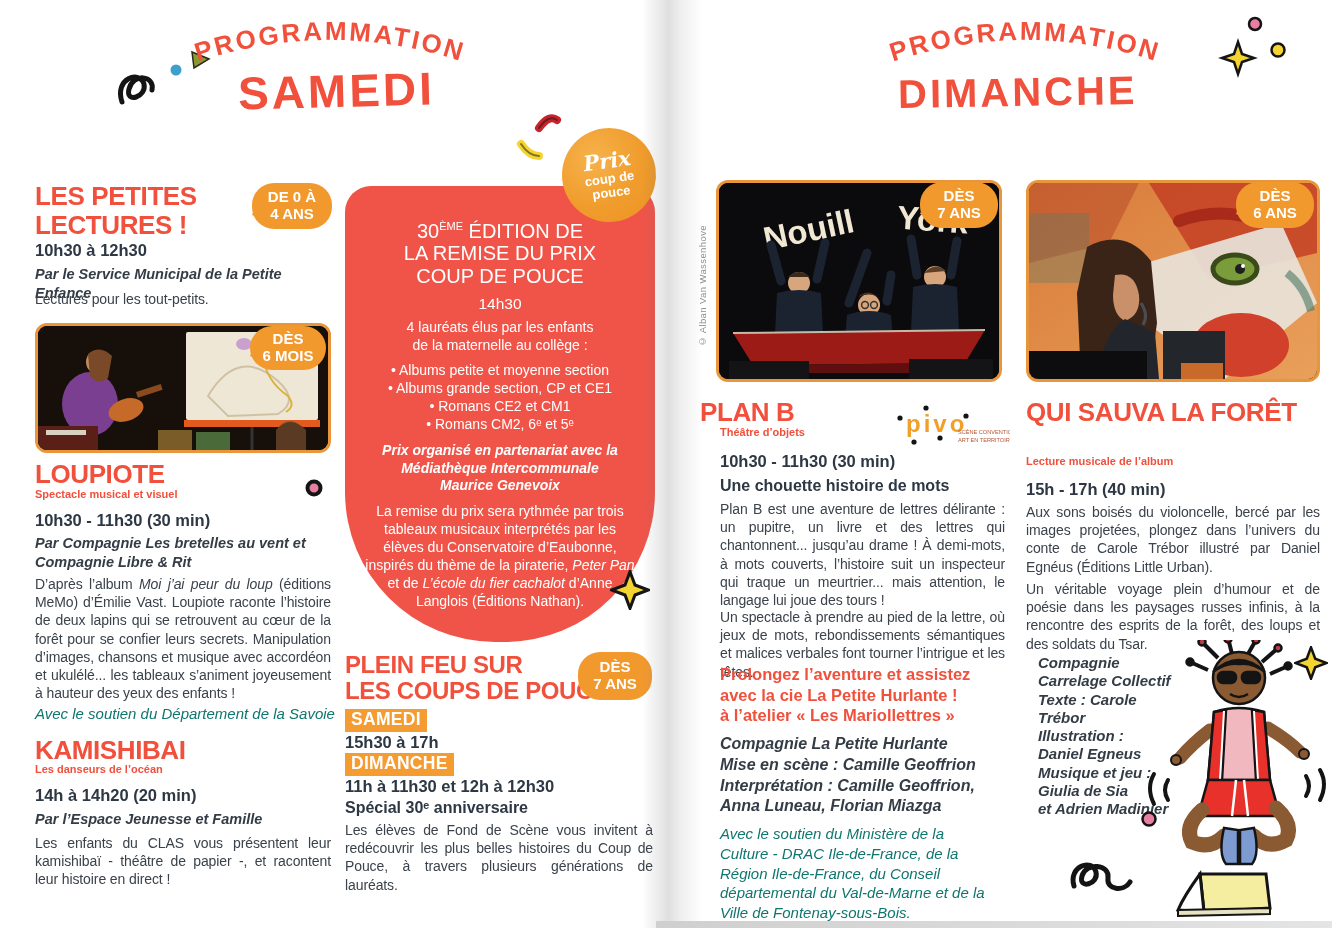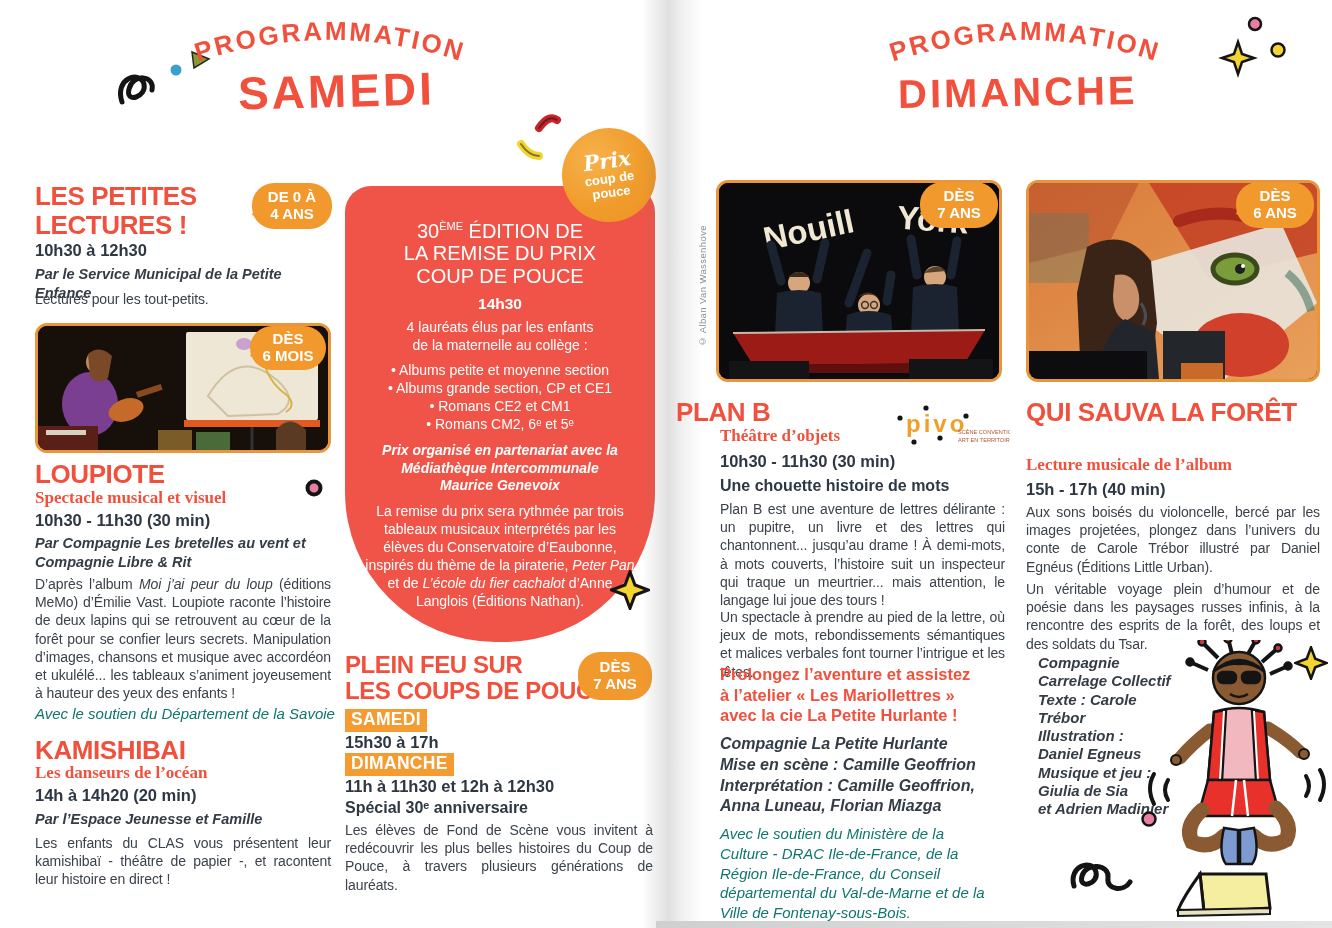"14h30" .pb-time { font-weight: bold -> normal }
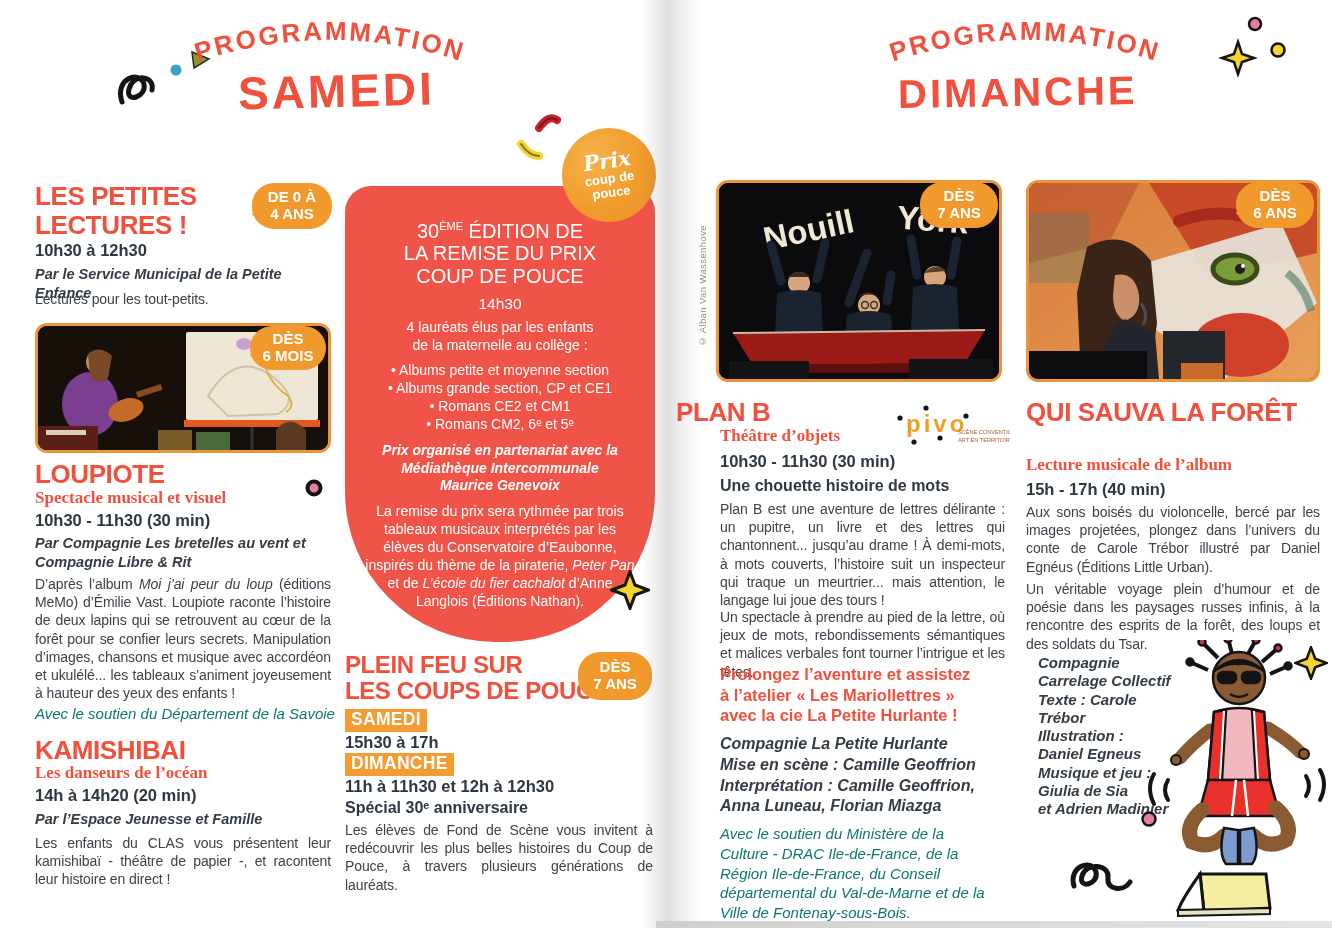"PLAN B" div.abs { left: 676px -> 700px }
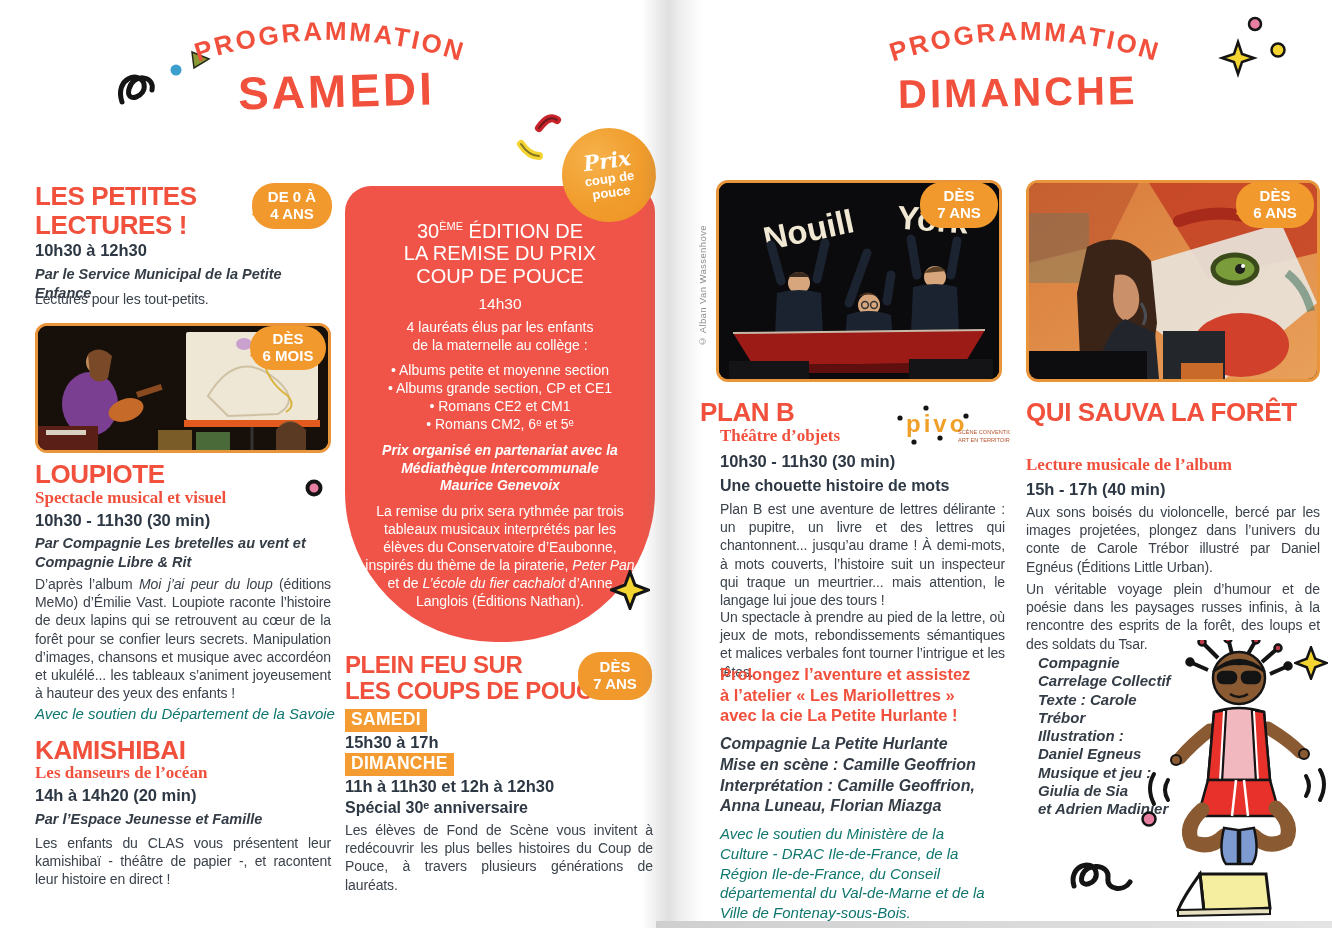"Théâtre d’objets" .sec-sub { font-family: Liberation Serif, serif -> none; font-size: 17px -> 11px }
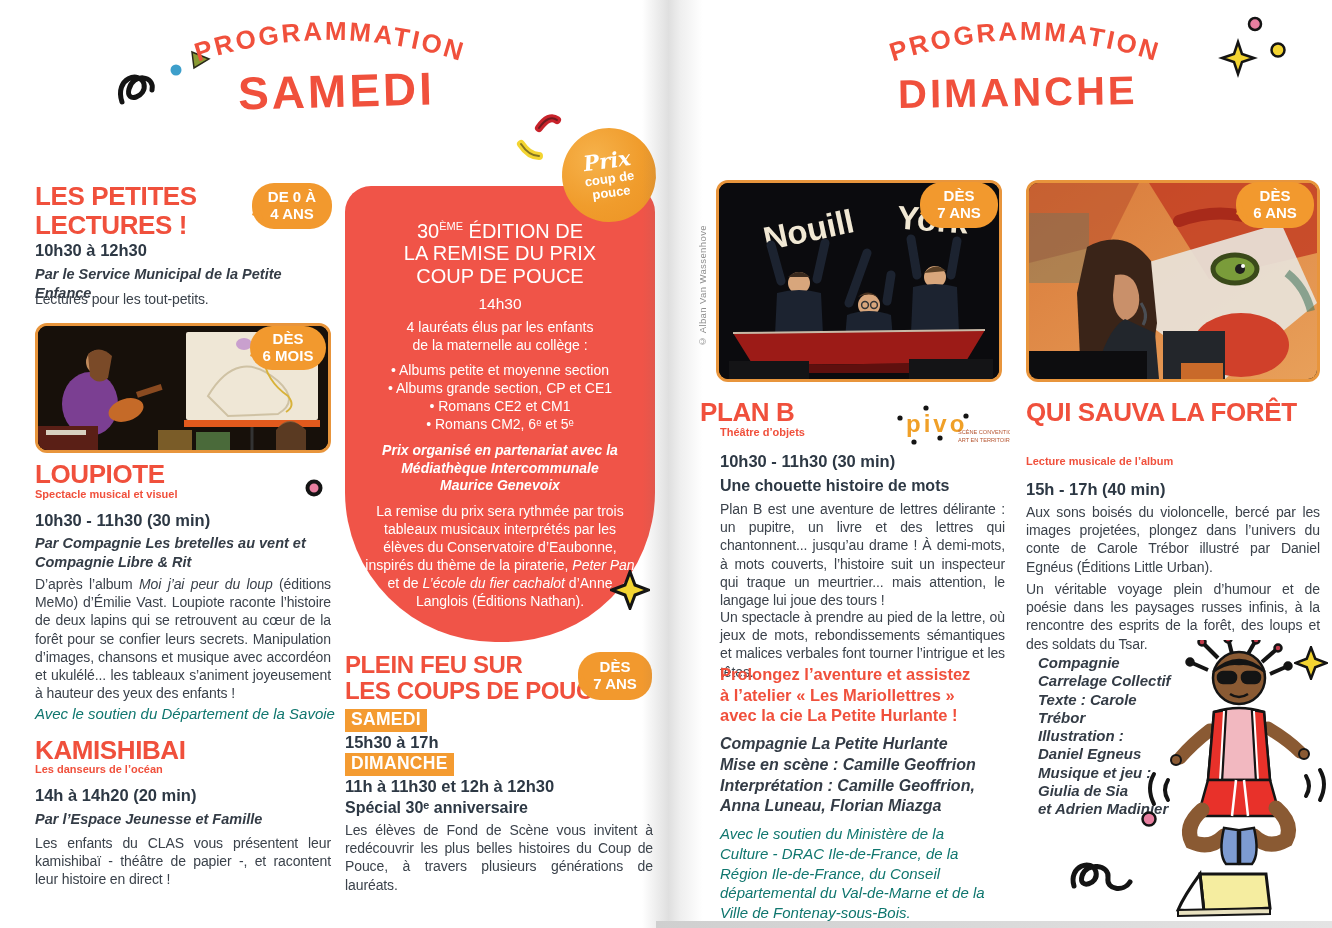"à l’atelier « Les Mariollettres" div { order: before "avec la cie La Petite" -> after "avec la cie La Petite" }
